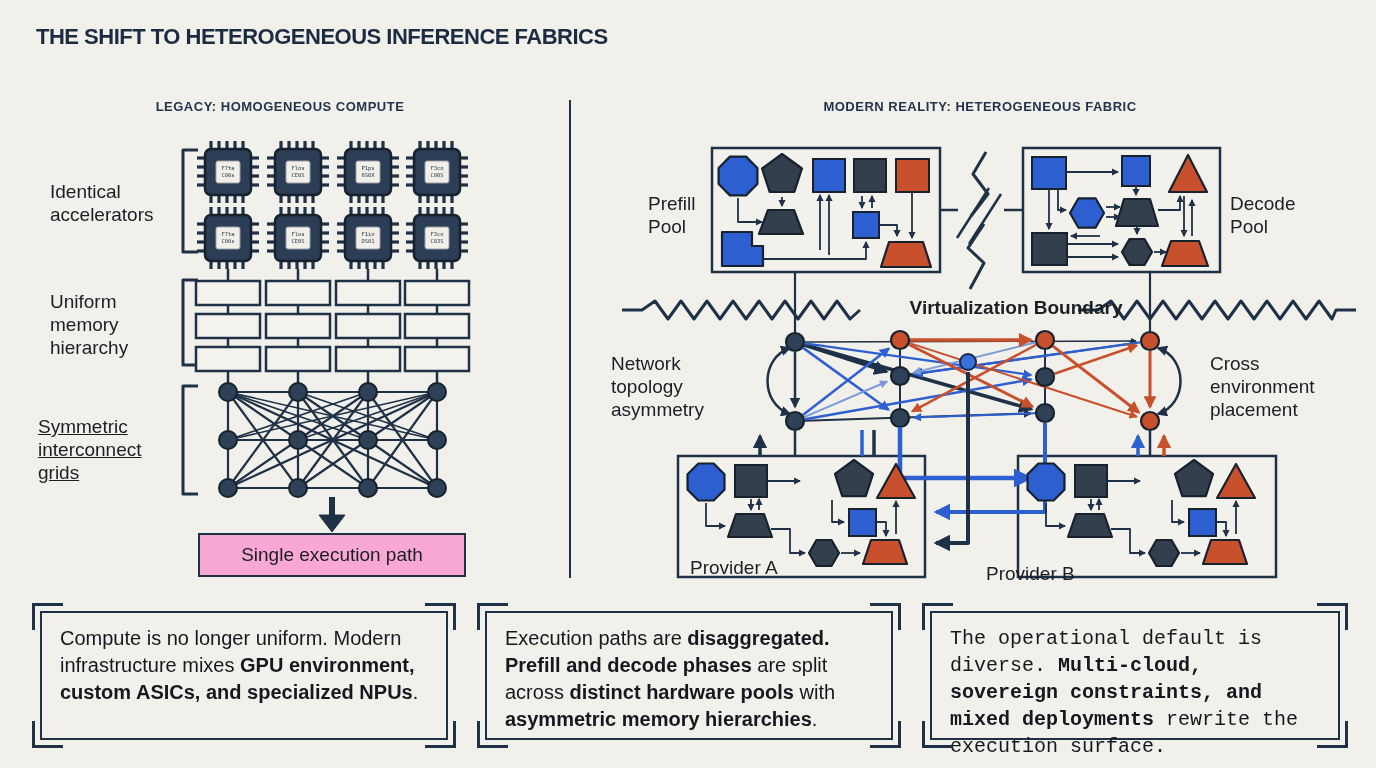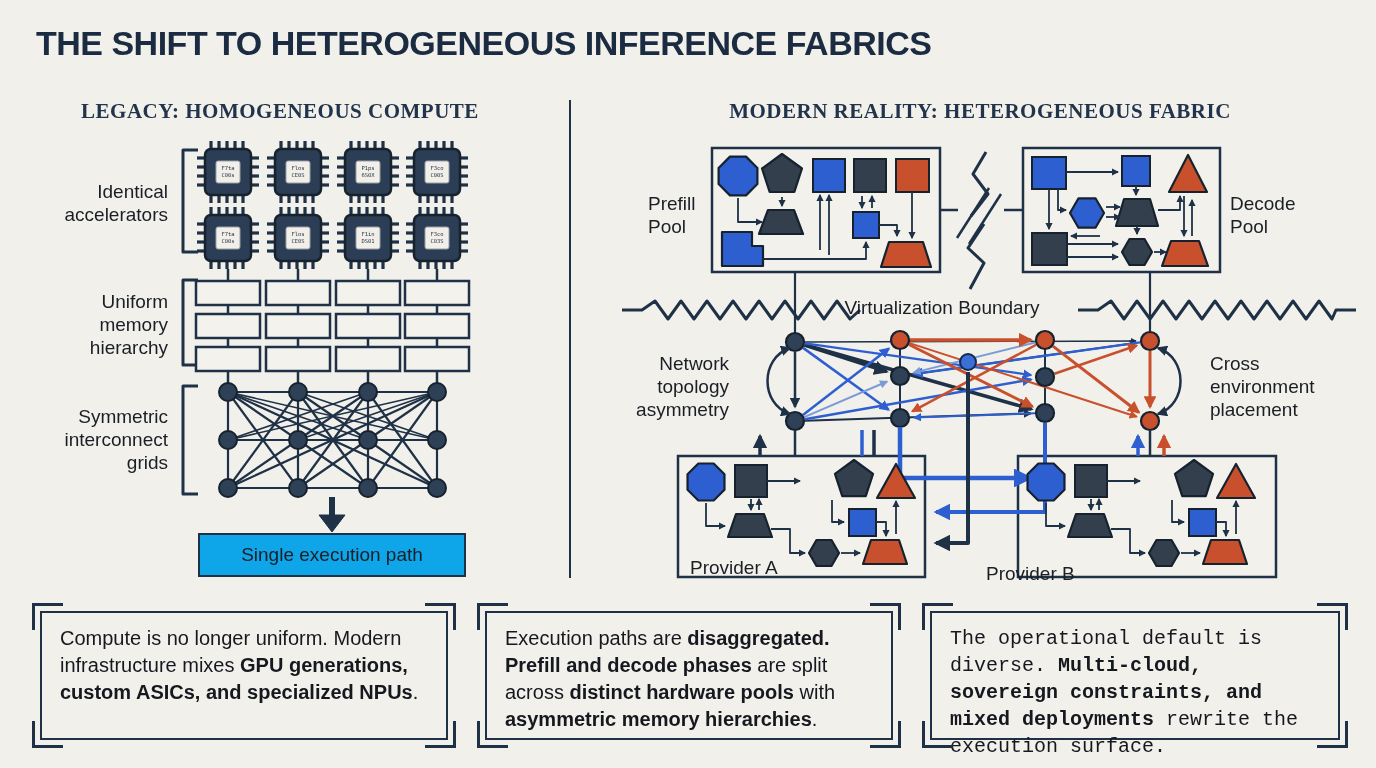"THE SHIFT TO HETEROGENEOUS INFERENCE" .title { font-size: 34px -> 22px }
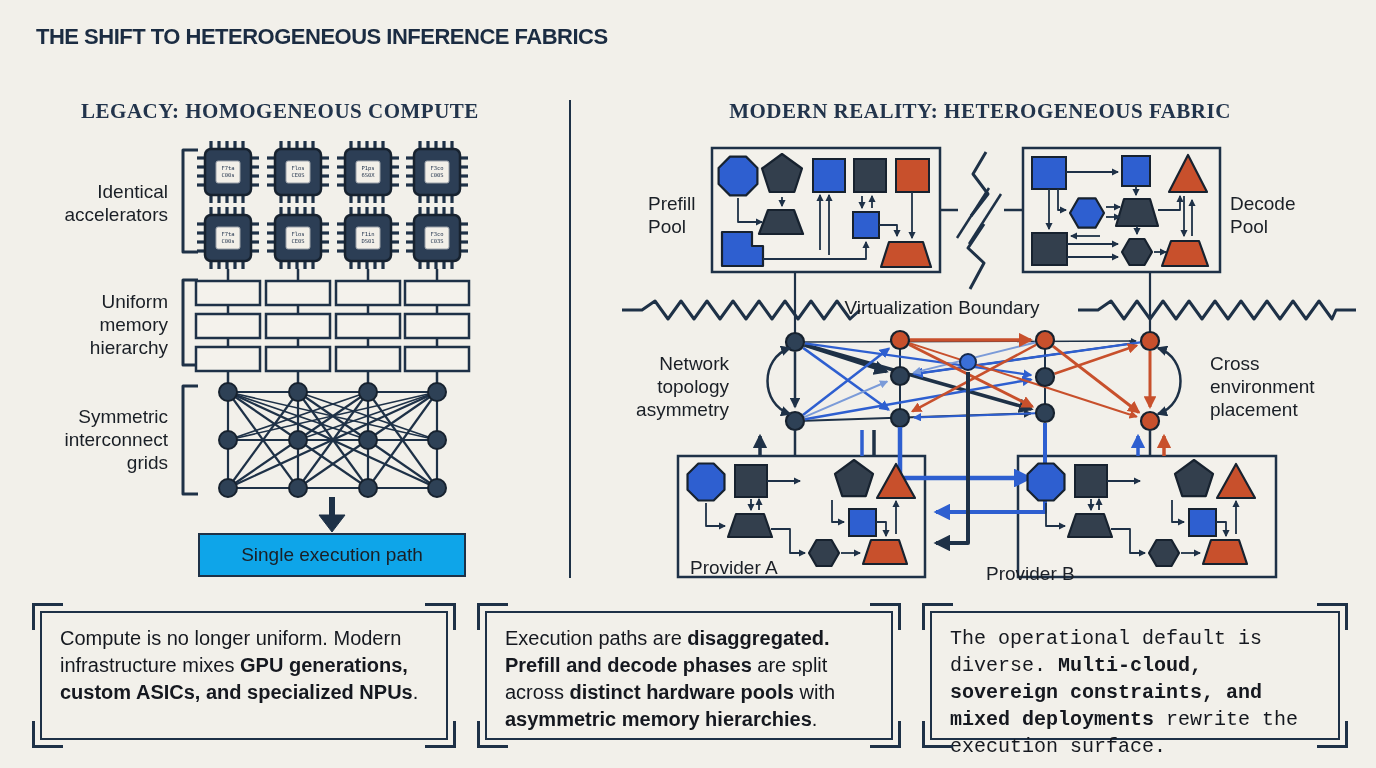"LEGACY: HOMOGENEOUS COMPUTE" .sec-h { font-family: Liberation Serif, serif -> Liberation Sans, sans-serif; font-size: 21px -> 13px }
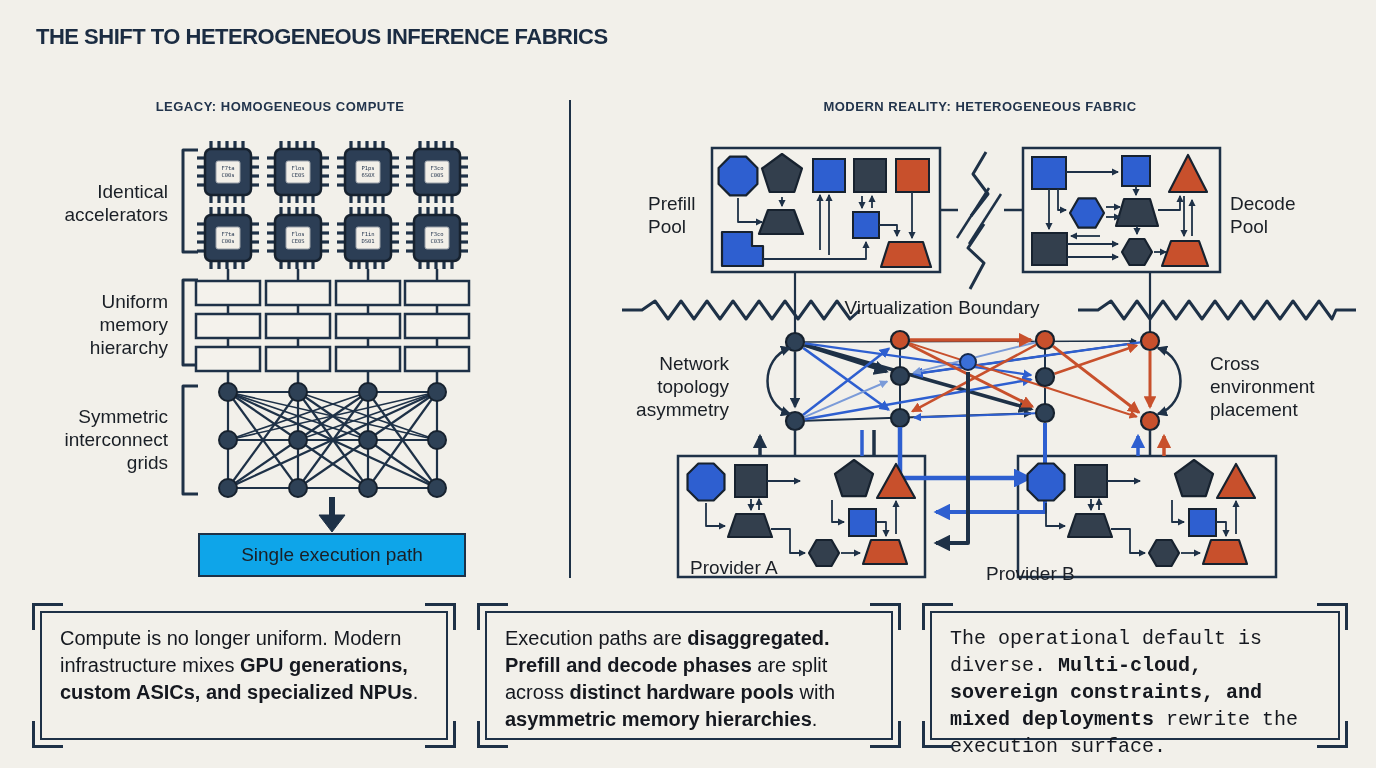"Identical" .r { text-align: right -> none }
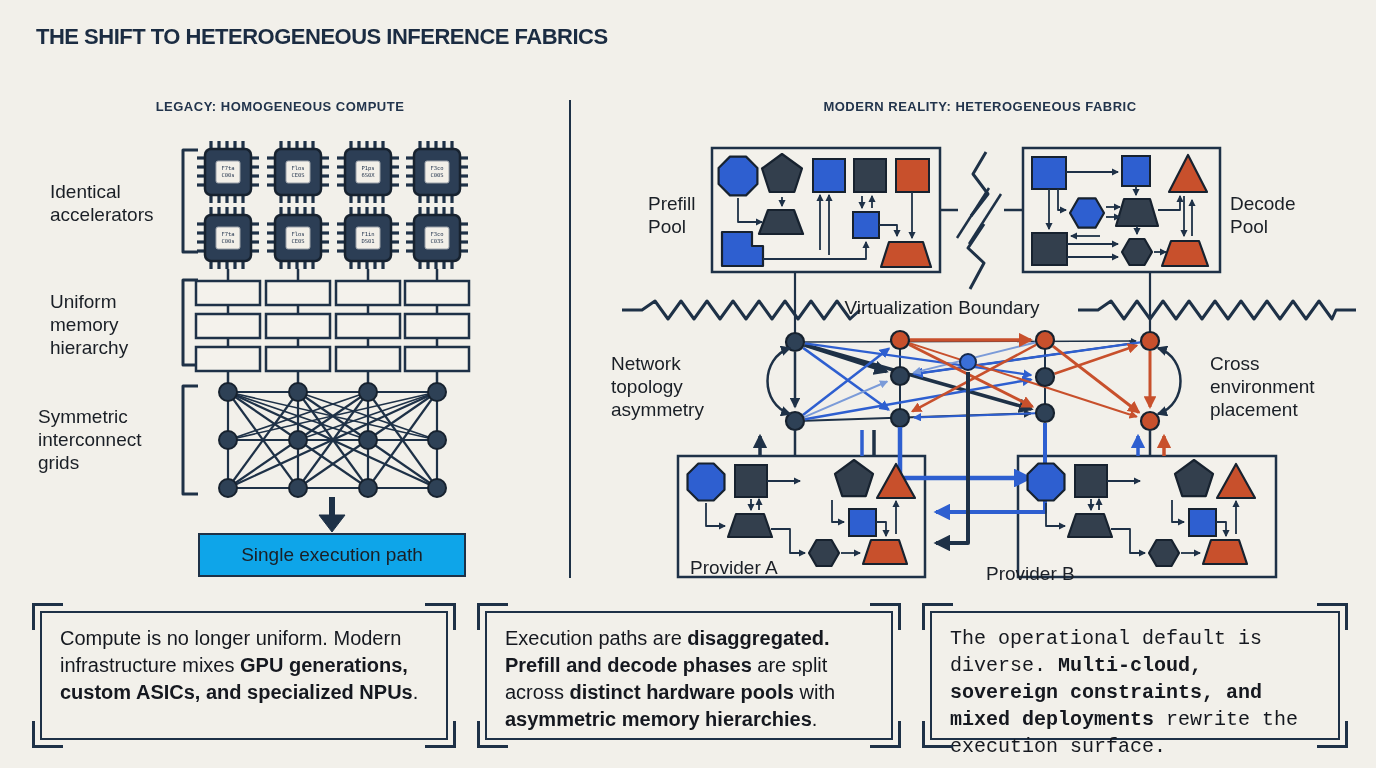"Virtualization Boundary" div.abs { font-weight: none -> bold; left: 832px -> 906px }
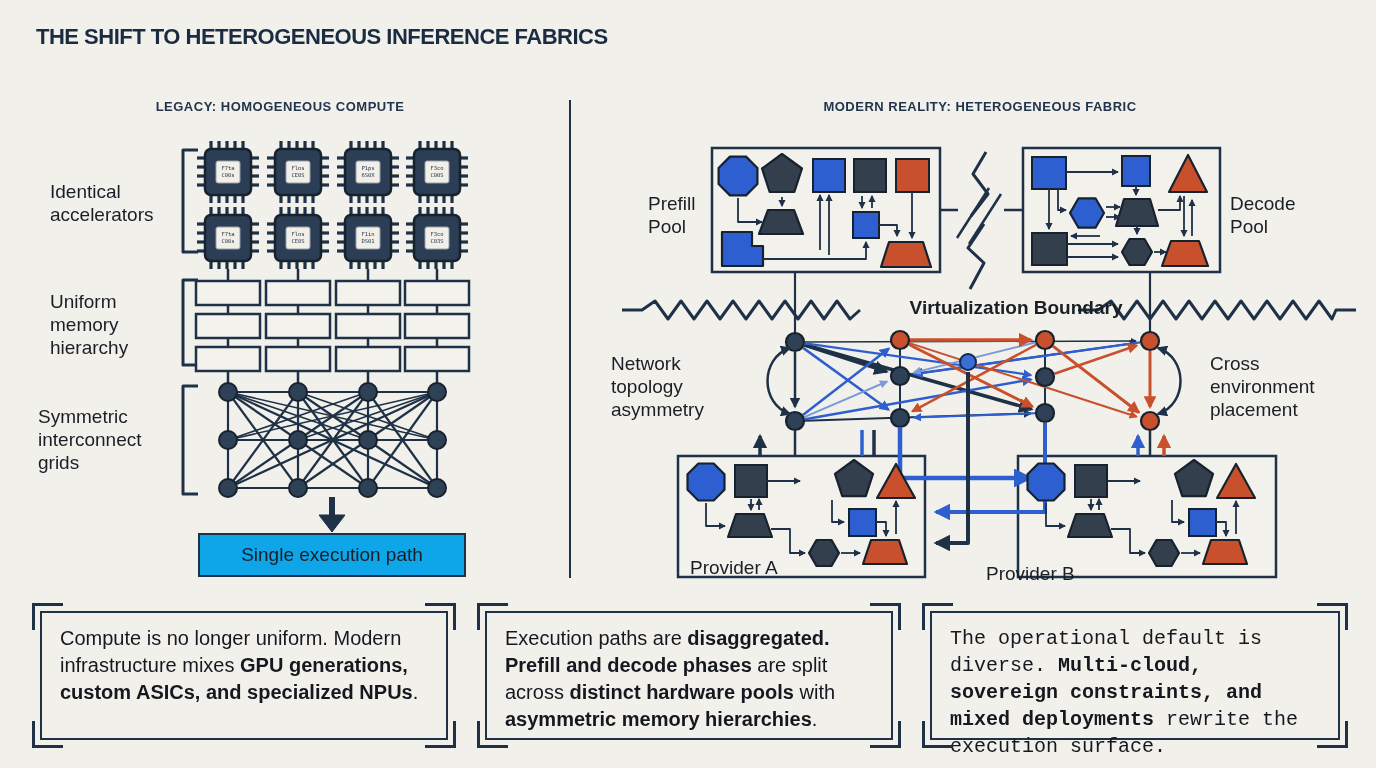"Symmetric" div.abs { text-decoration: none -> underline; top: 406px -> 416px }
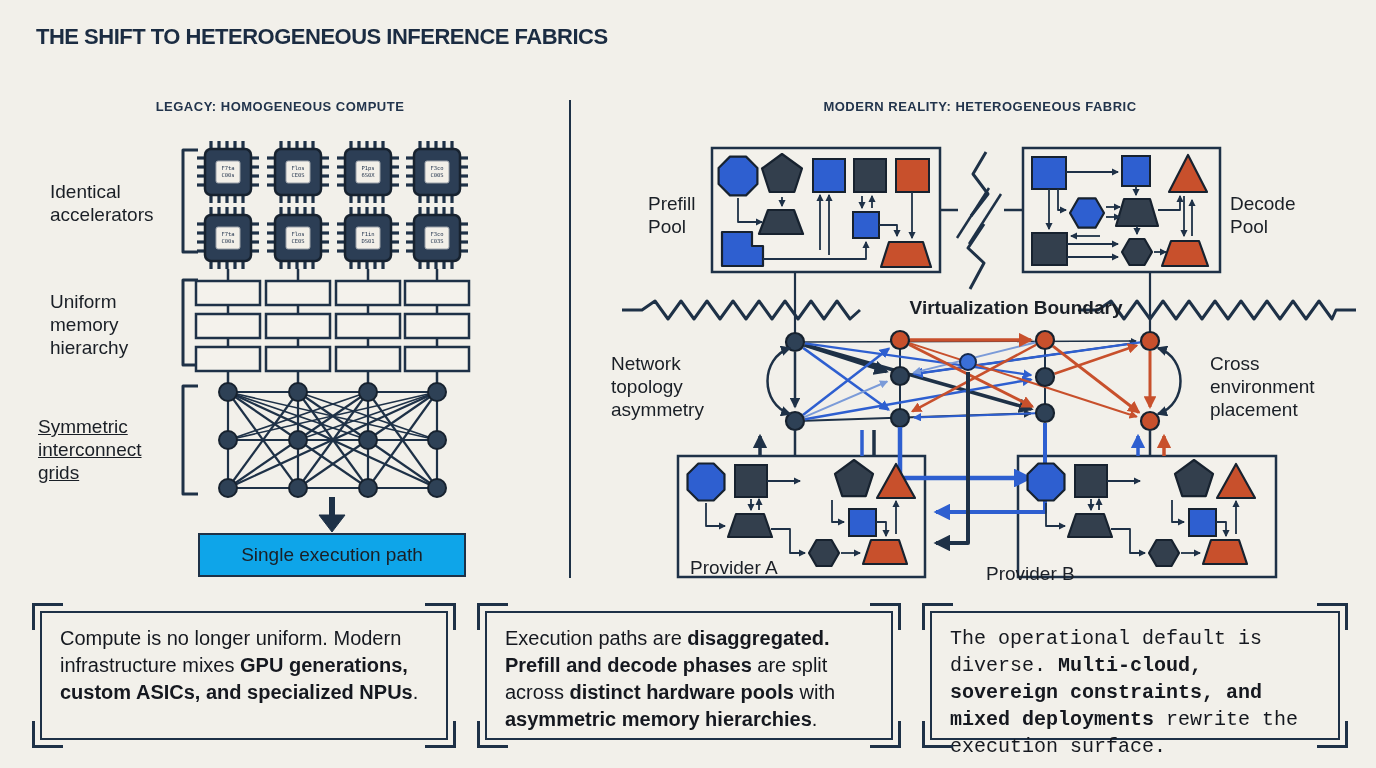"Single execution path" .execbox { background: #0ea5e9 -> #f9a8d4 }
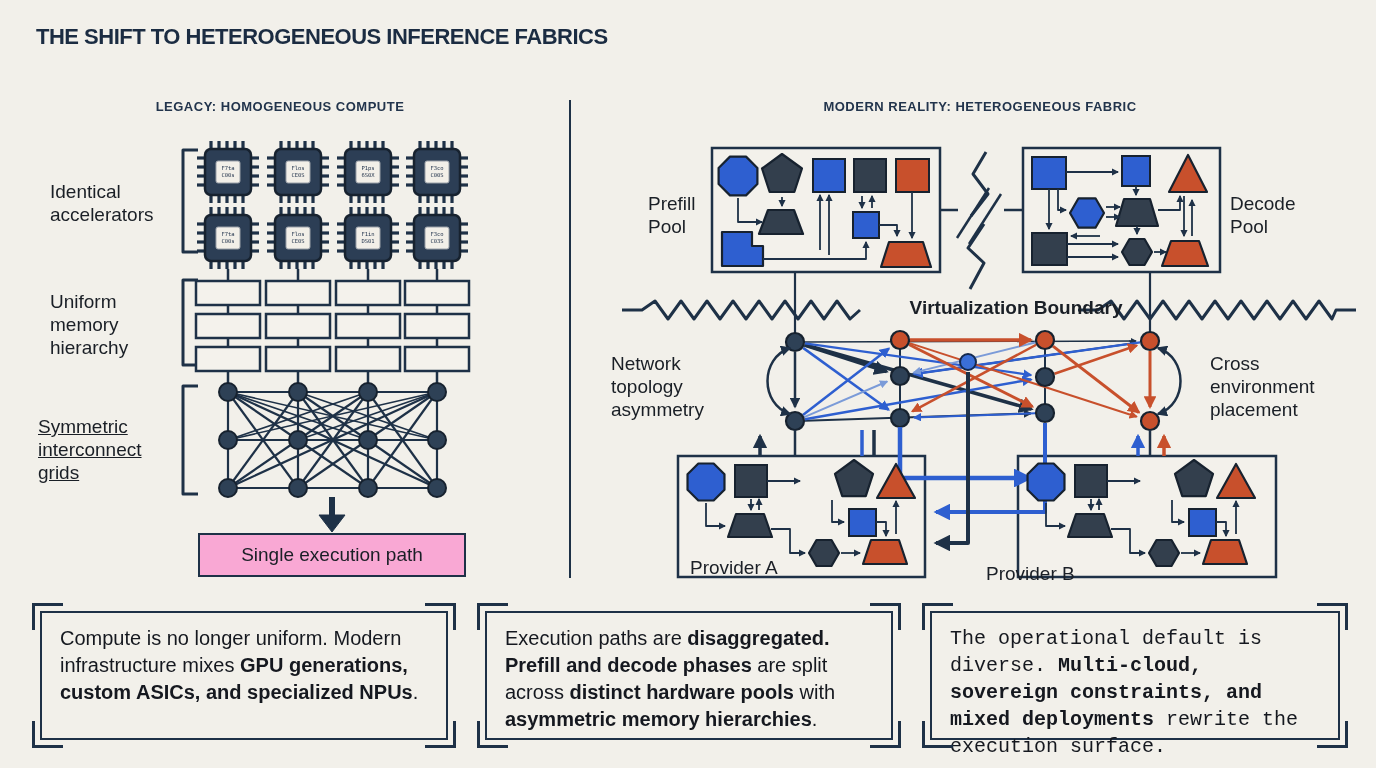"GPU generations, custom ASICs, and" span.b { text: generations -> environment }
